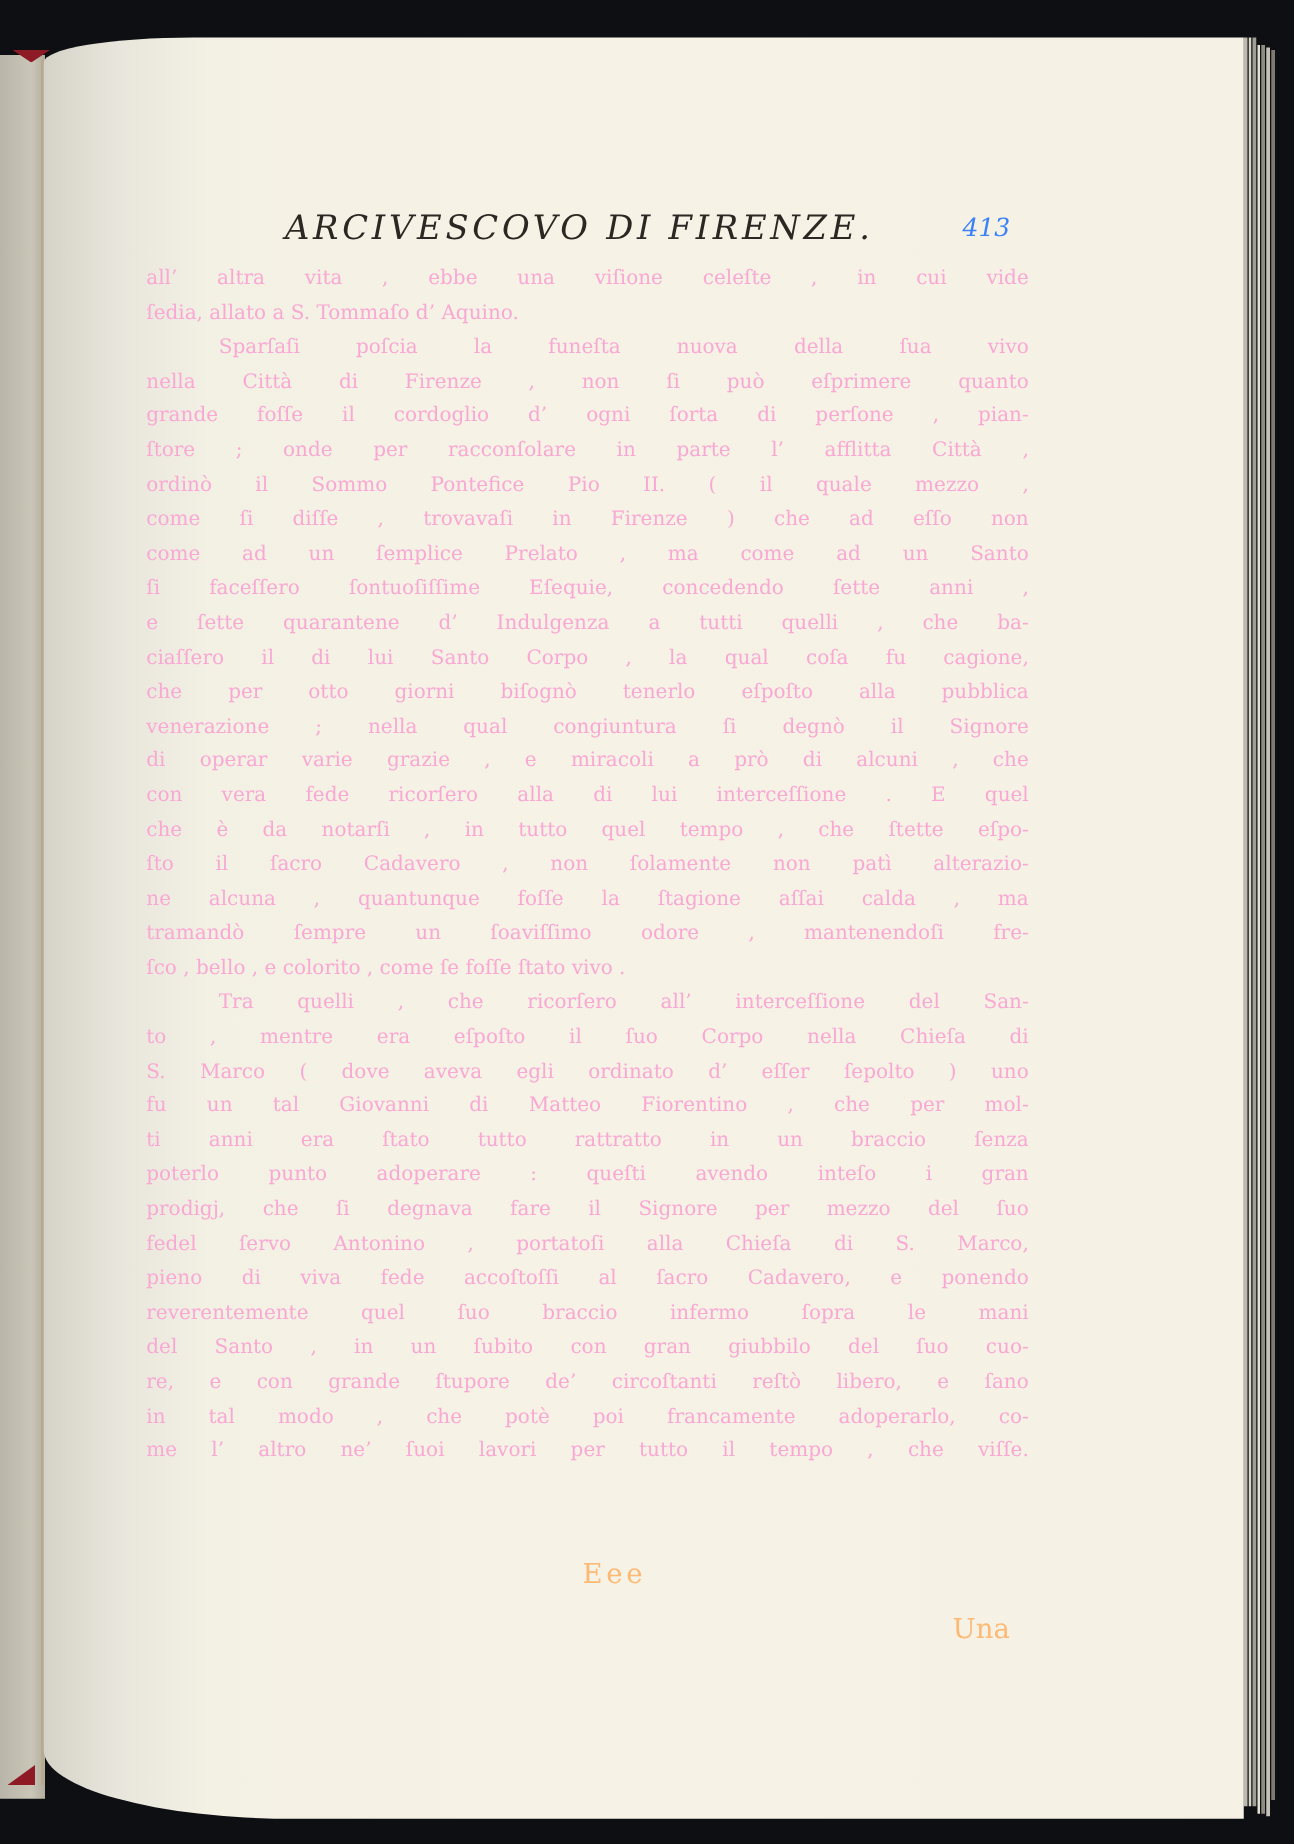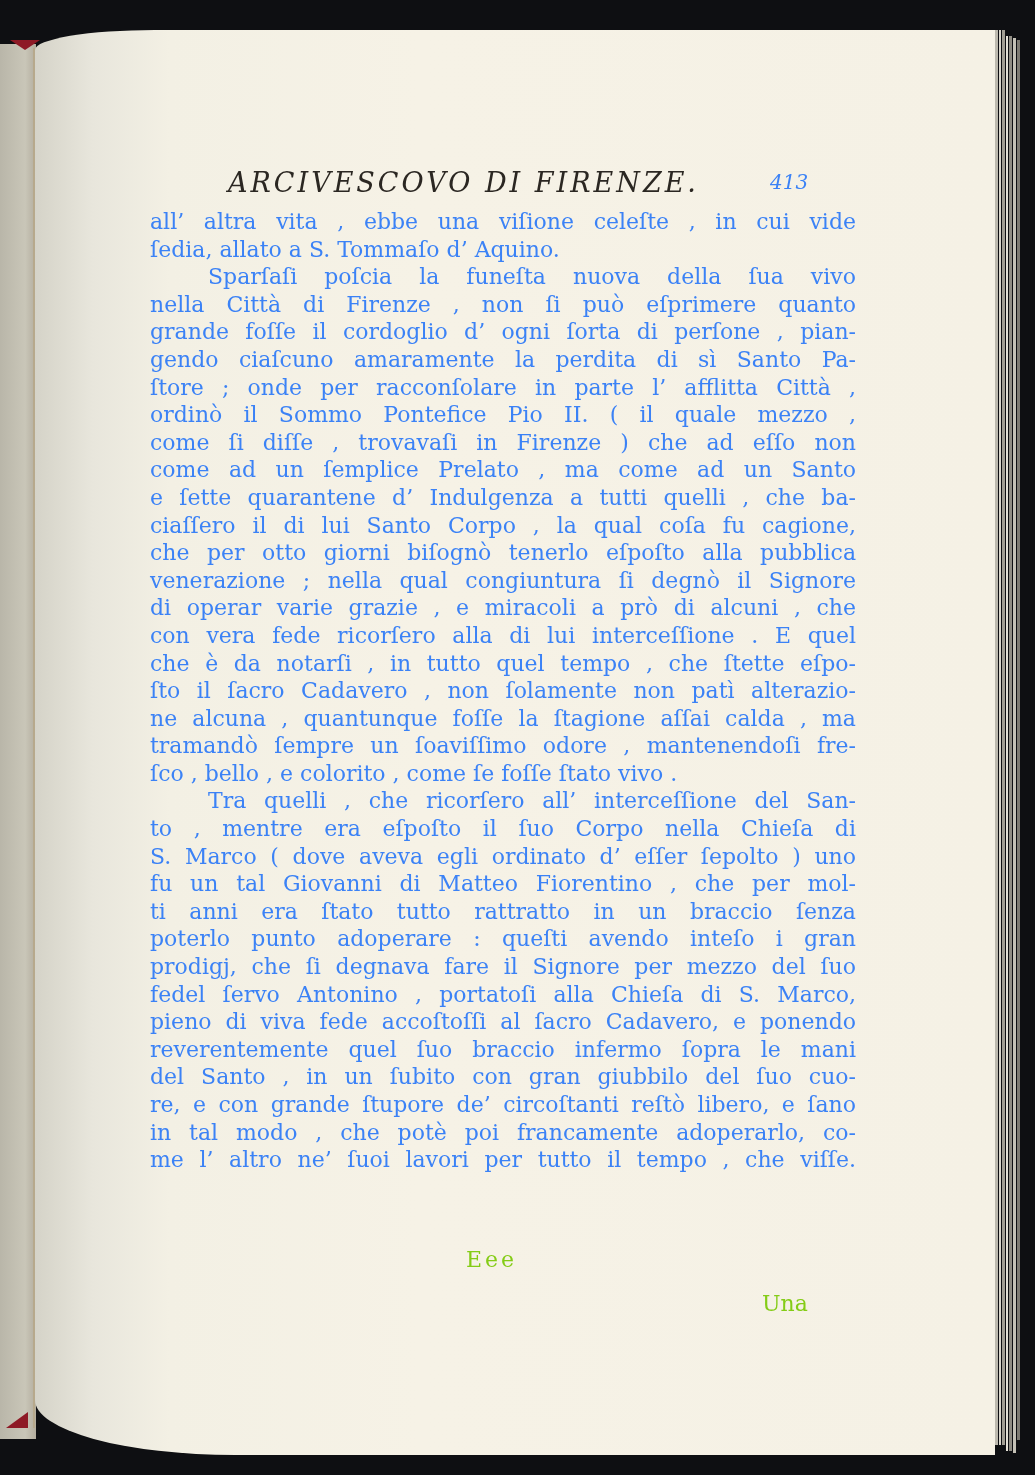"all’ altra vita , ebbe" .text-block { color: #3b82f6 -> #f9a8d4; font-size: 22px -> 16px; left: 150px -> 117px }
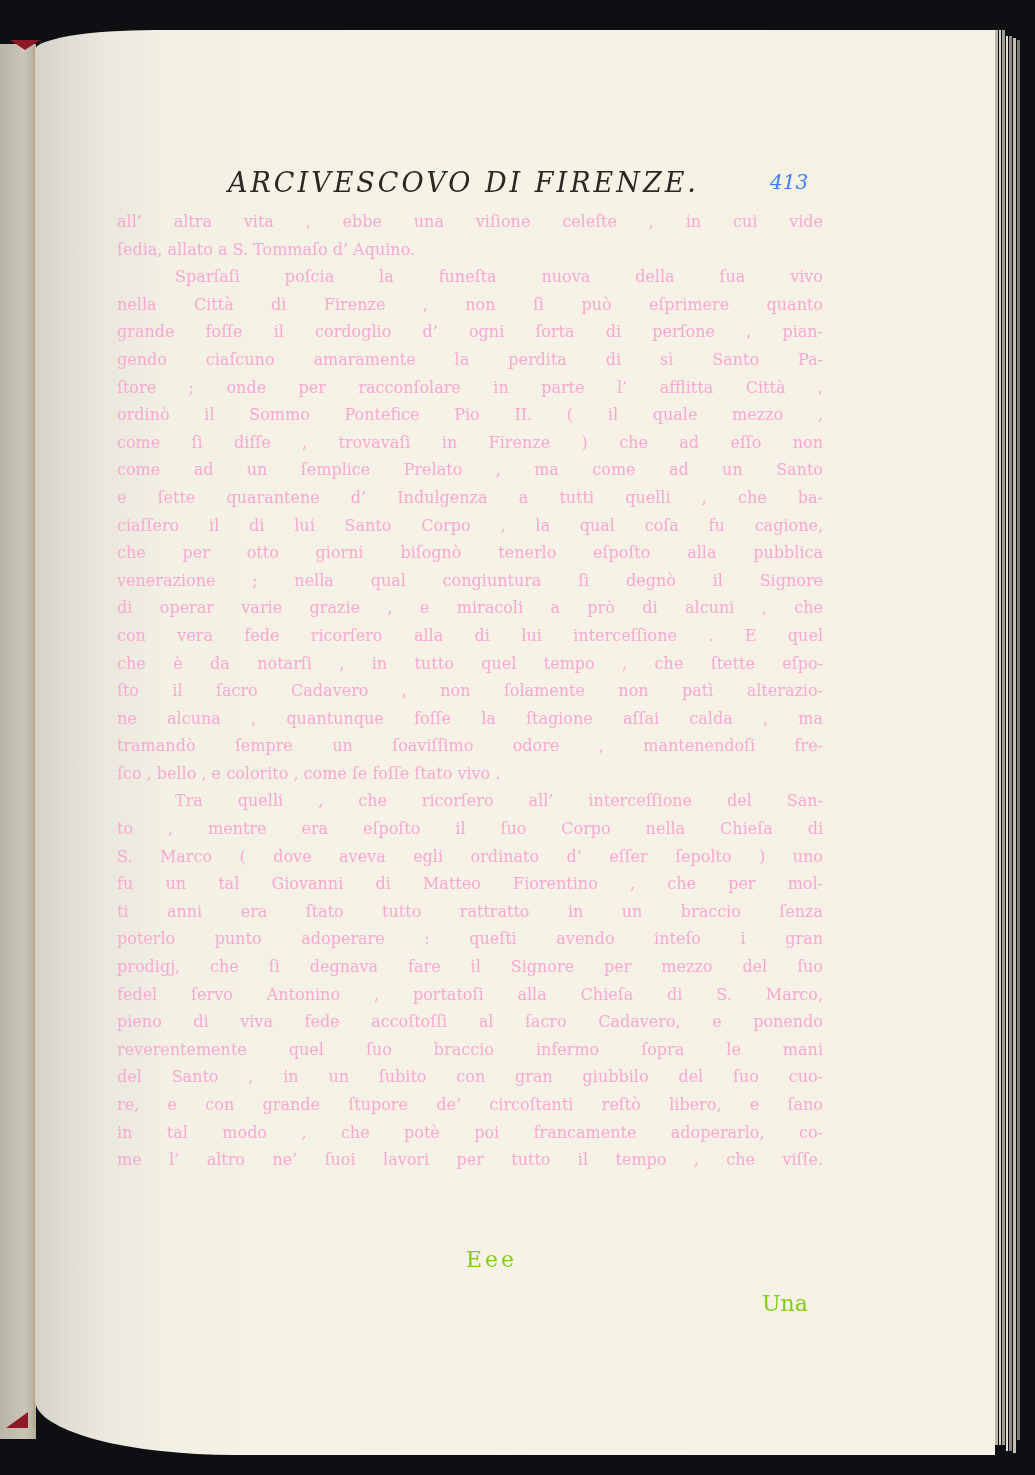"gendo ciaſcuno amaramente la perdita" span.line { html: <span>gendo ciaſcuno amaramente la perdita di sì Santo Pa-</span> -> none }
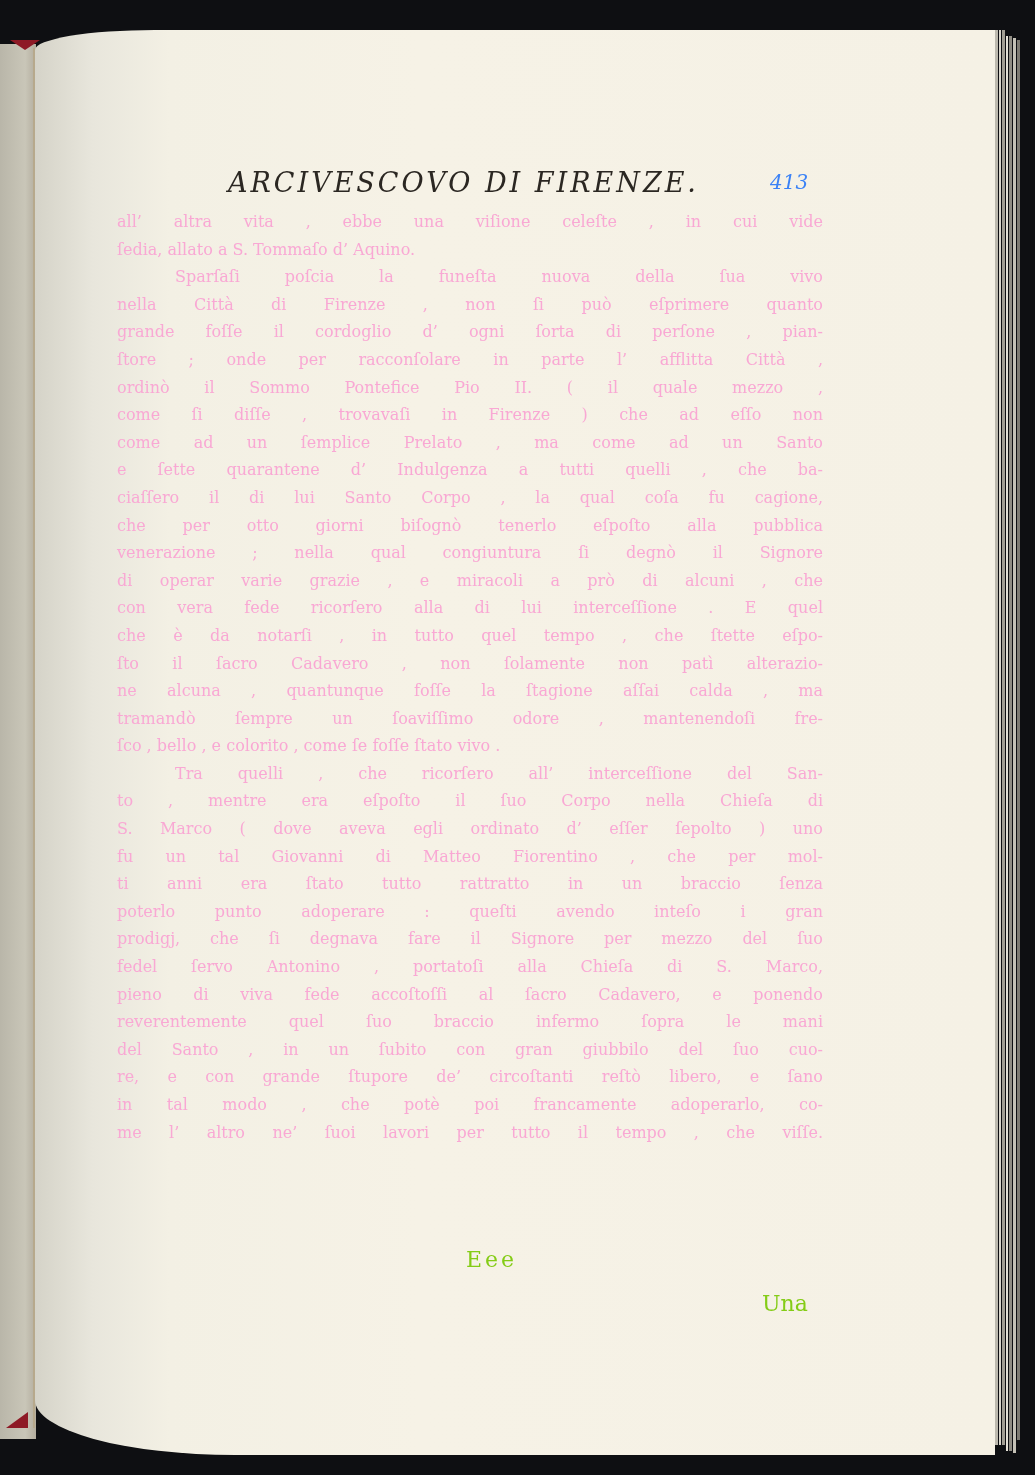"ſi faceſſero ſontuoſiſſime Eſequie," span.line { html: none -> <span>ſi faceſſero ſontuoſiſſime Eſequie, concedendo ſette anni ,</span> }
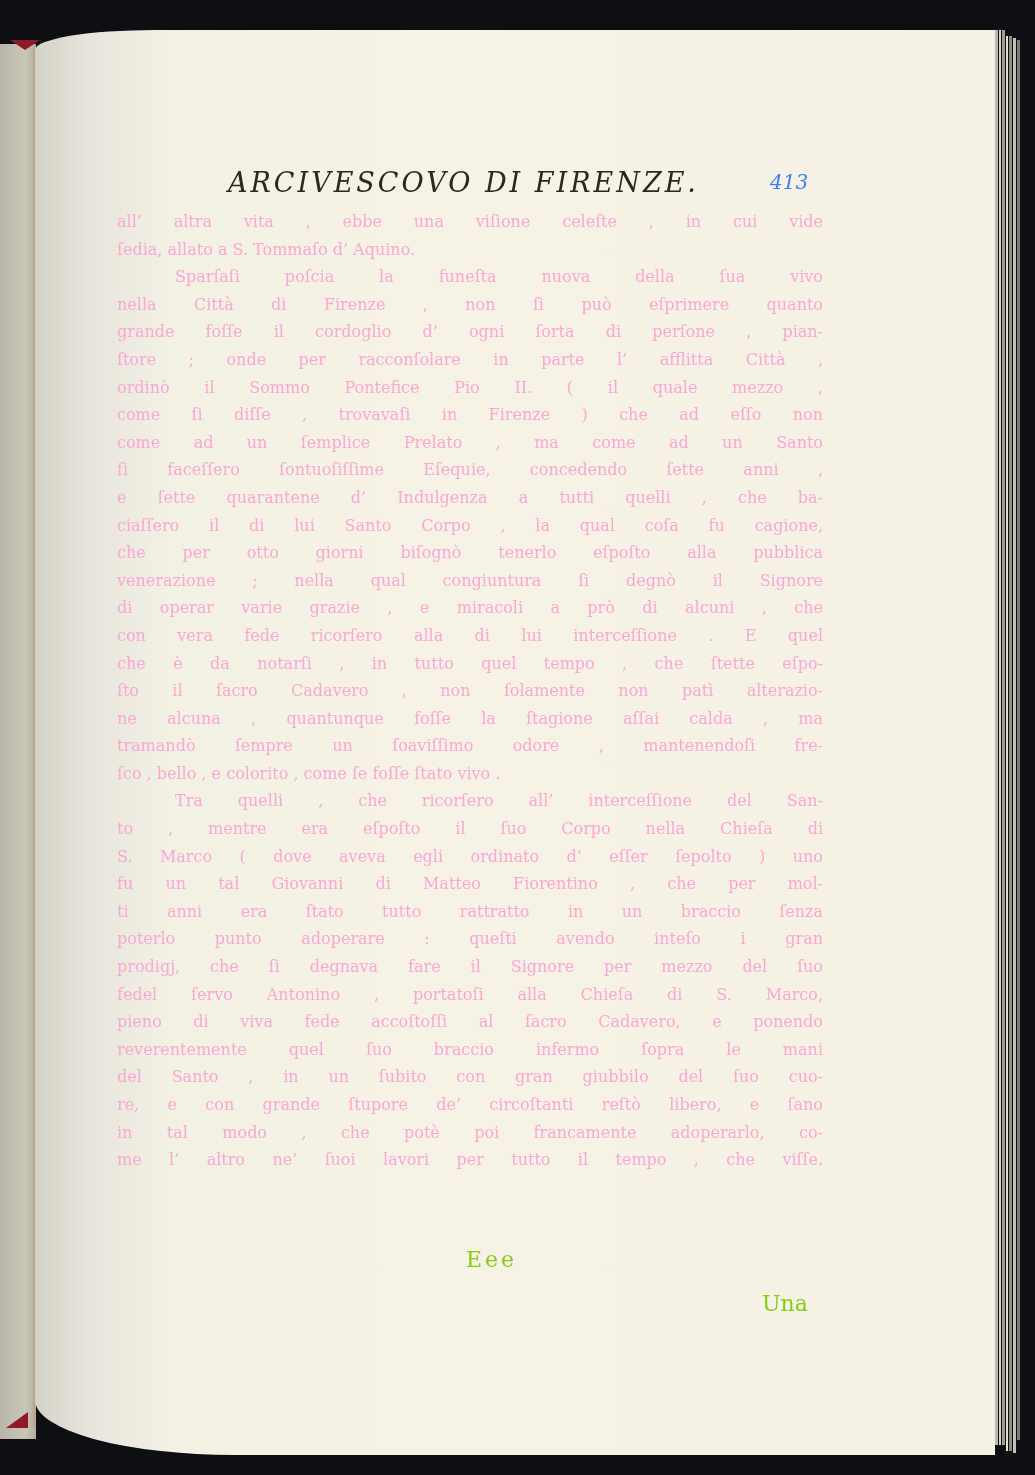"Eee" .catch { color: #84cc16 -> #fdba74 }
